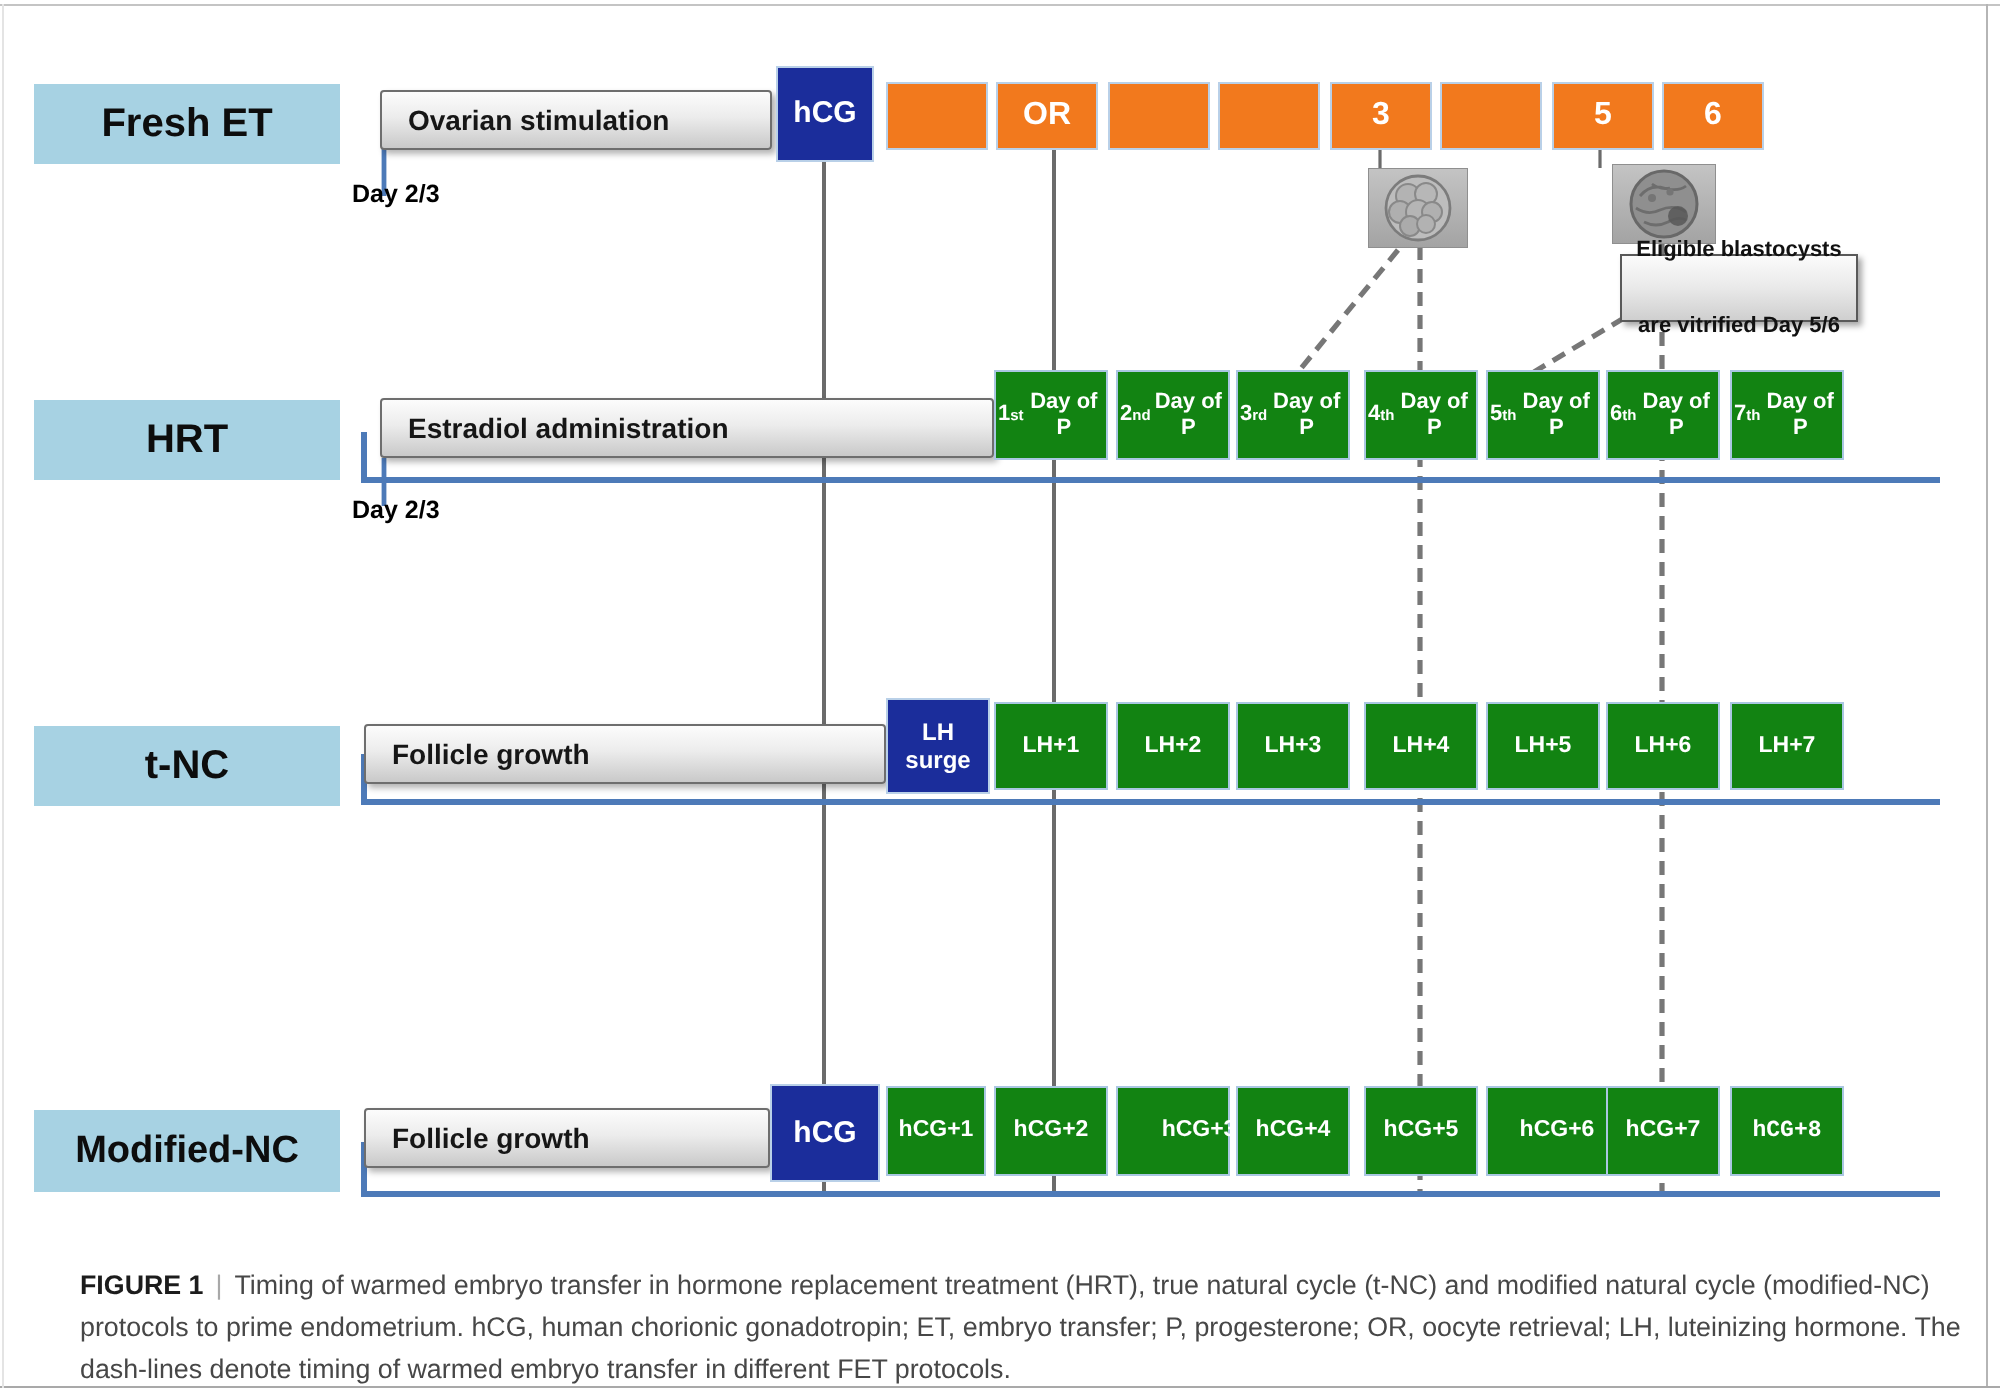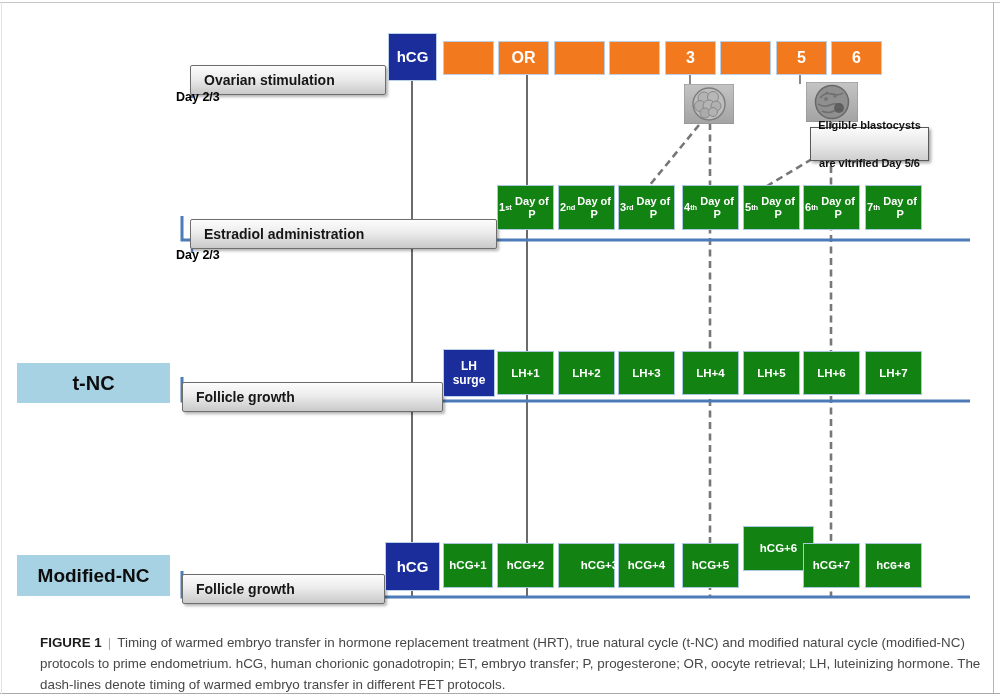"Fresh ET" div.lbl-box { html: none -> <div>Fresh ET</div> }
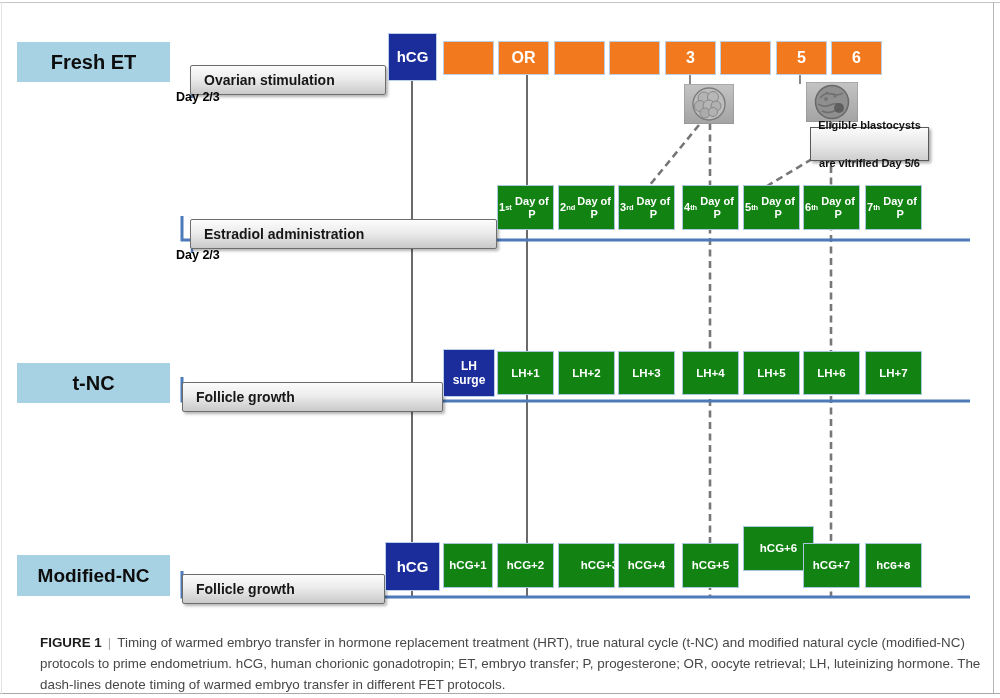"Ovarian stimulation" .phase-box { margin-top: 20px -> none }
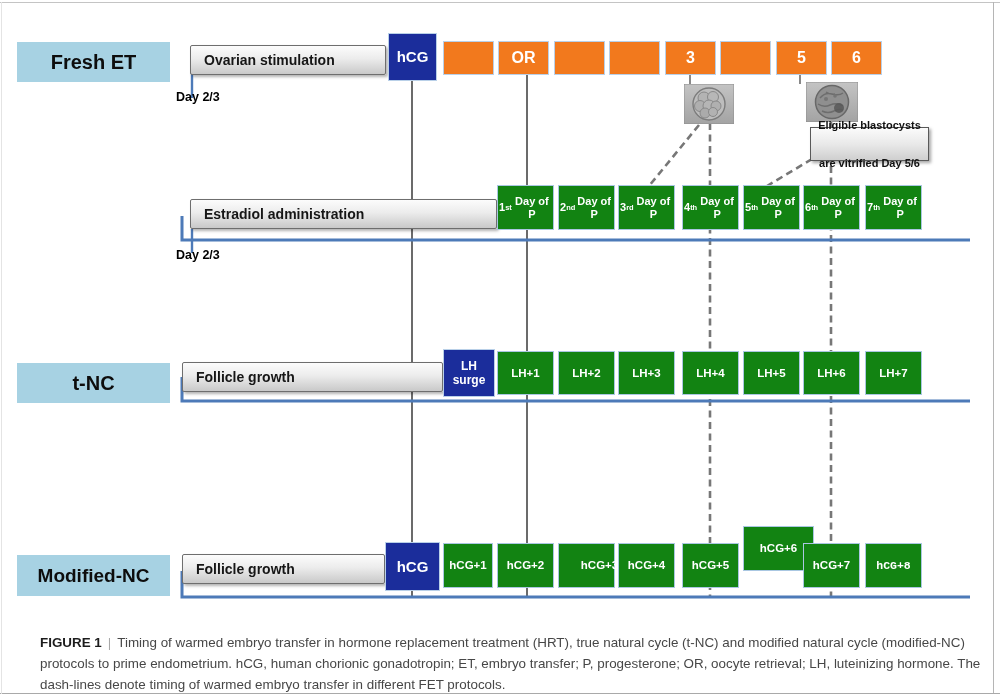"HRT" div.lbl-box { html: none -> <div>HRT</div> }
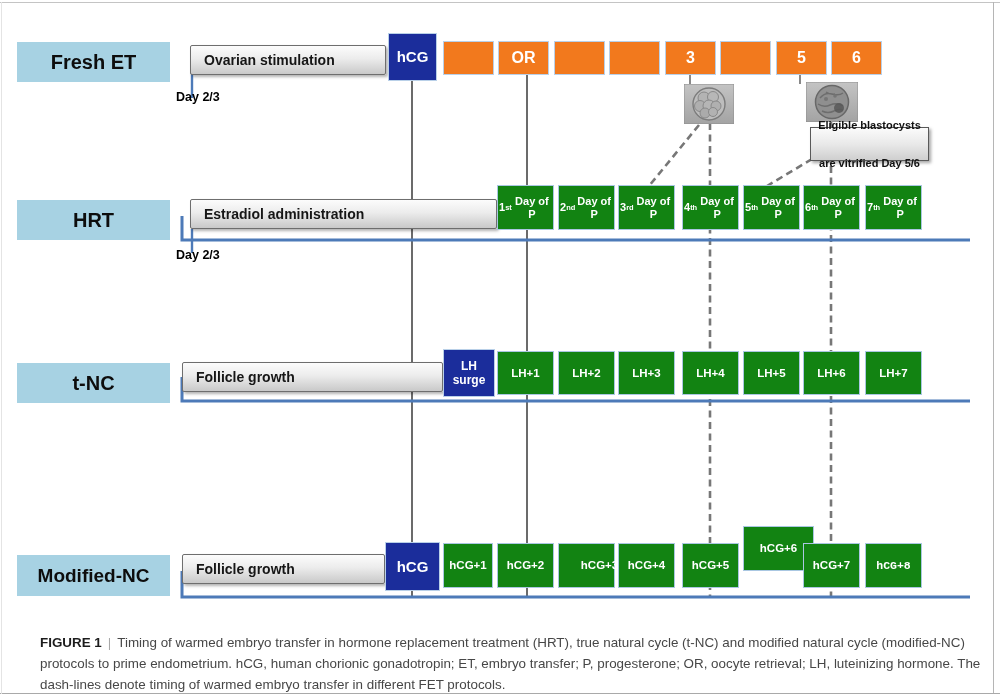"hCG+6" div.tbox { top: 526px -> 543px }
